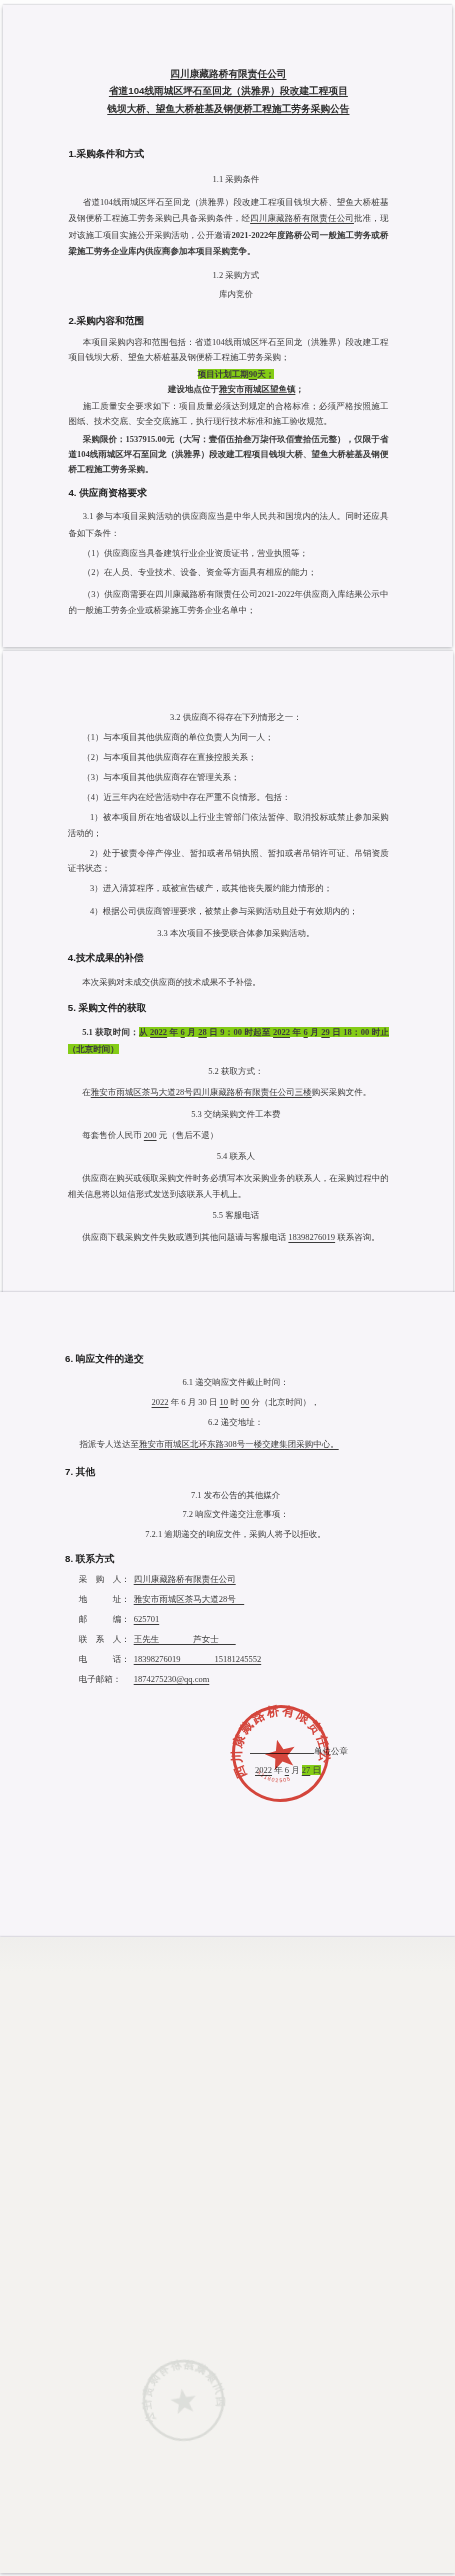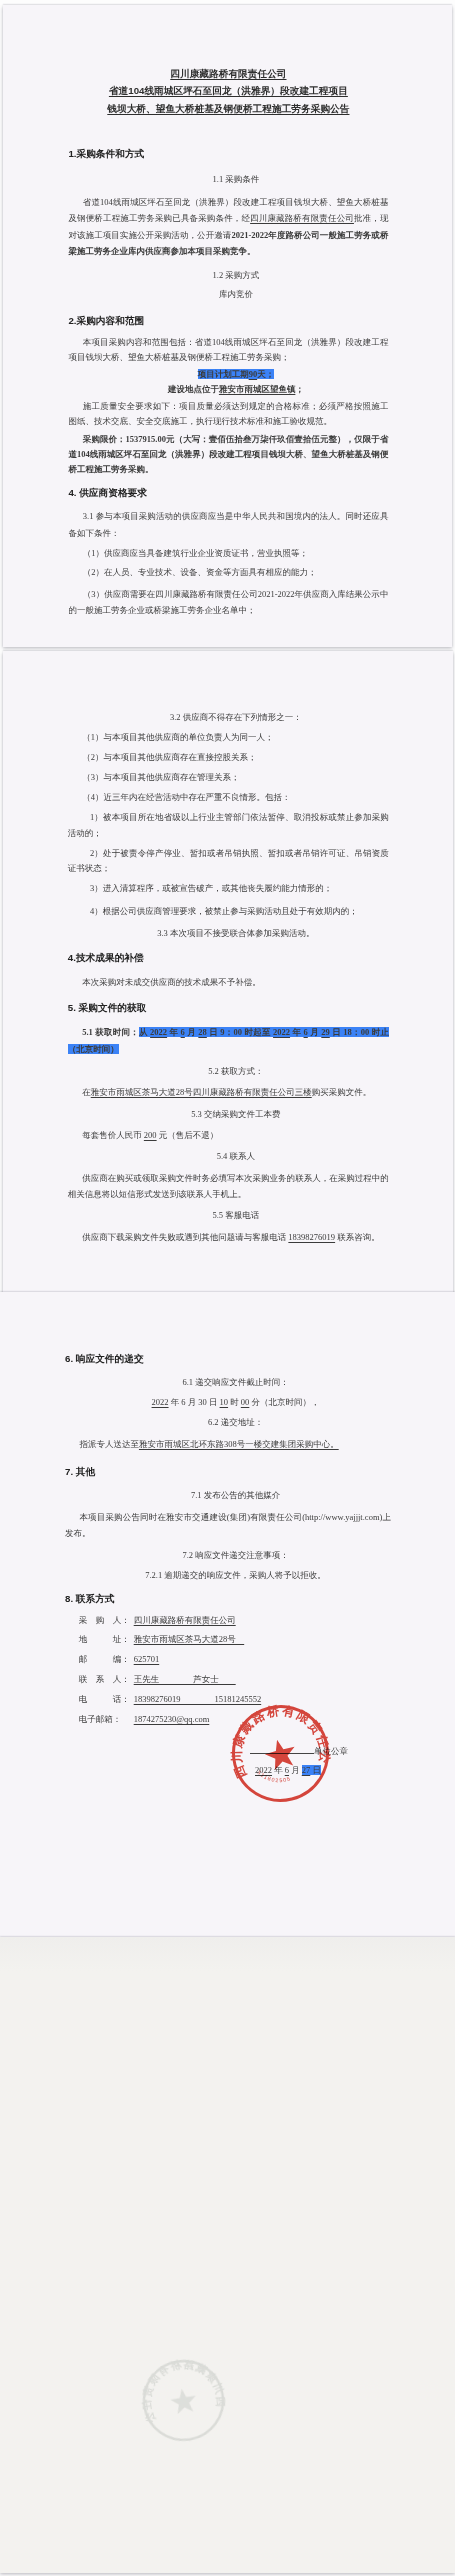"项目计划工期90天；" .hl { background: #3b82f6 -> #84cc16 }
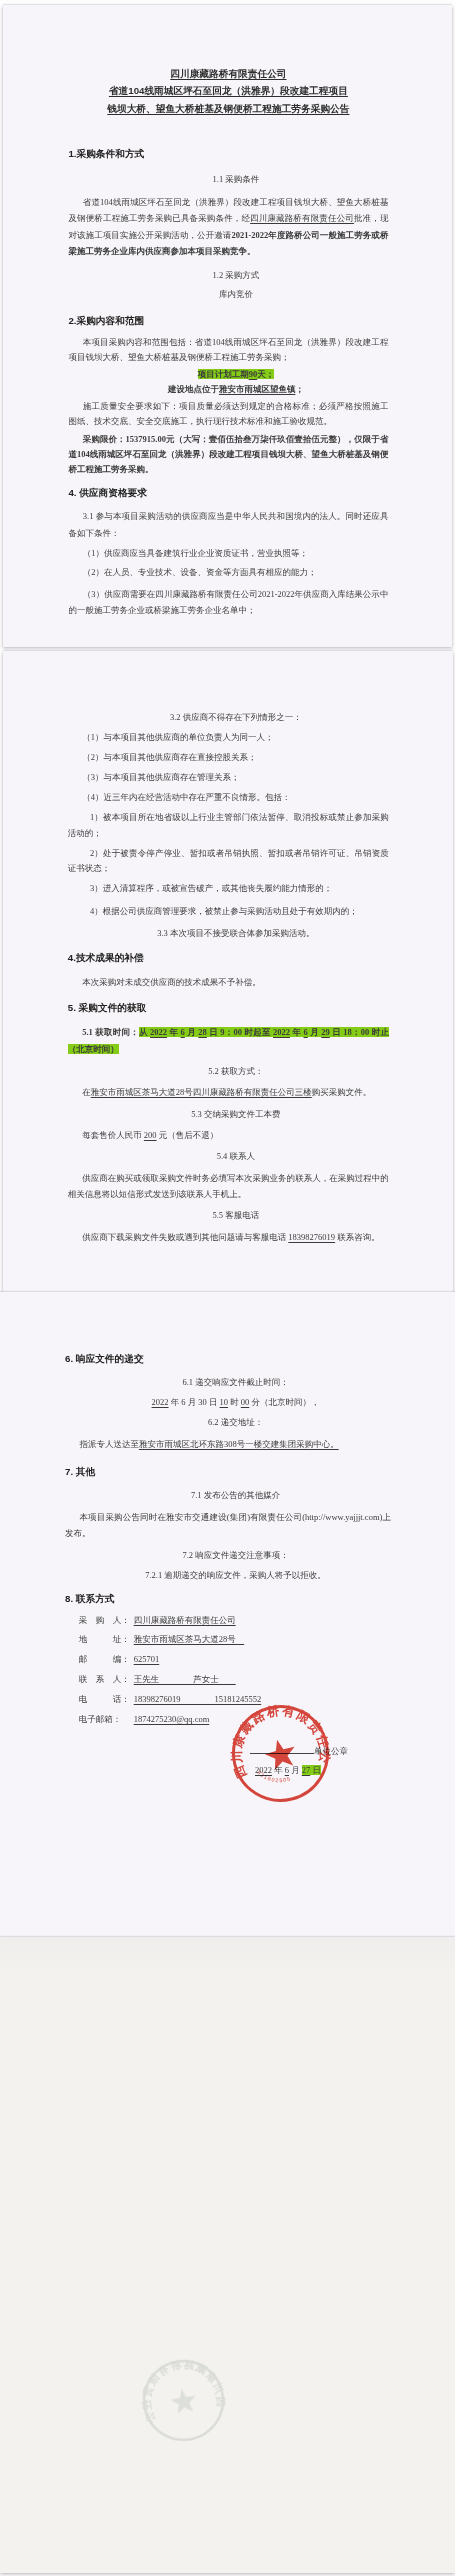"本项目采购公告同时在雅安市交通建设(集团)有限责任公司(http://www.y" p.para { html: <p>本项目采购公告同时在雅安市交通建设(集团)有限责任公司(http://www.yajjjt.com)上发布。</p> -> none }
